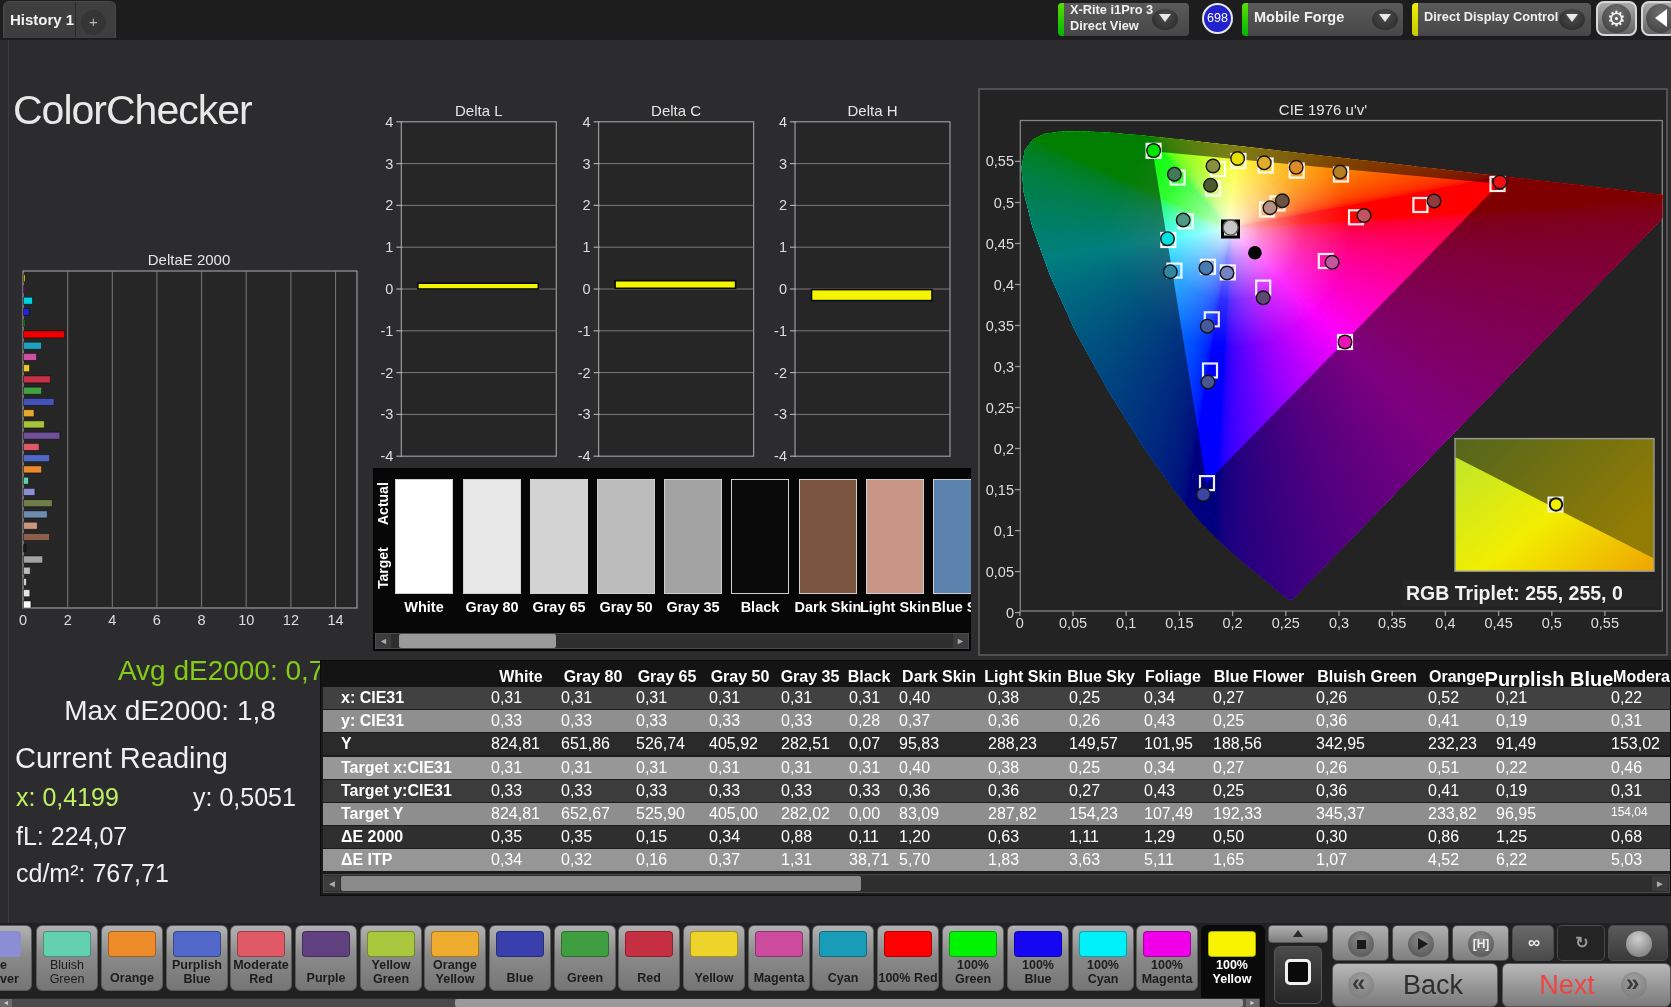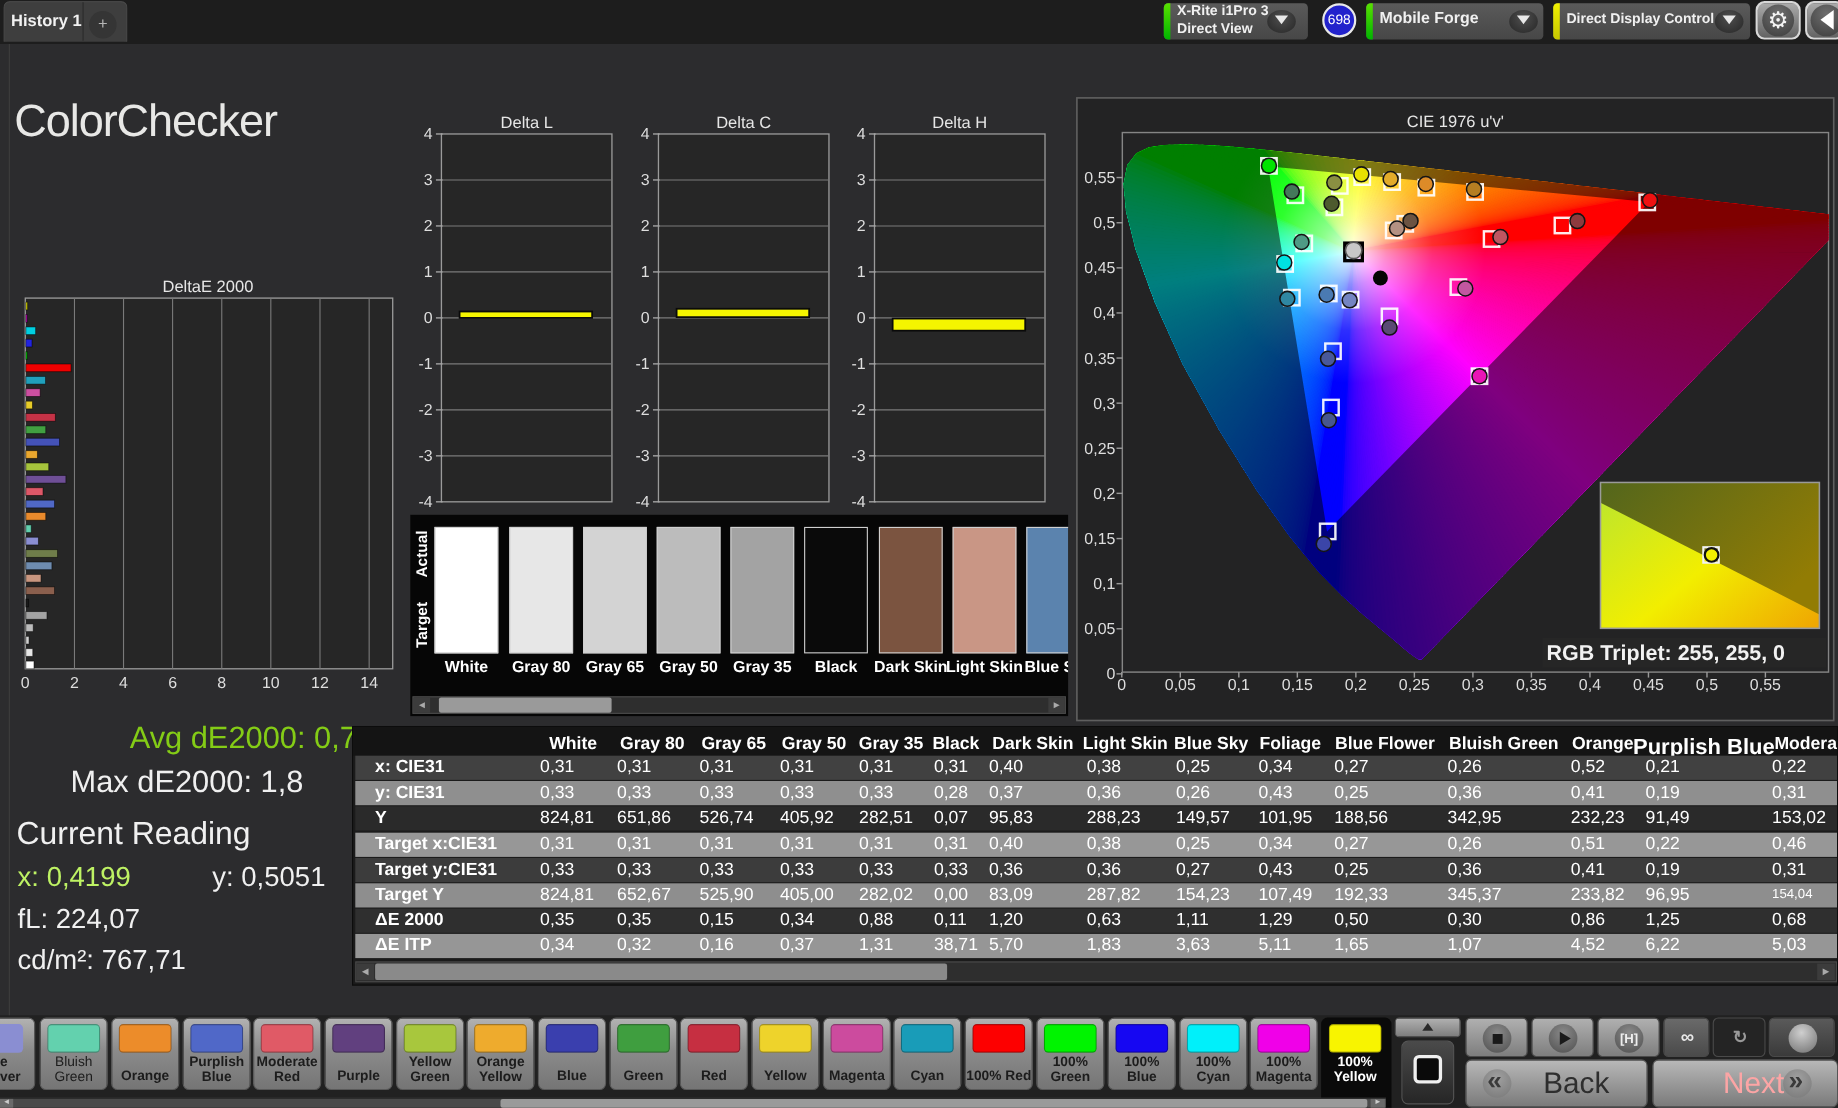"Next" div.abs { color: #fca5a5 -> #ef4444; text-align: right -> center }
